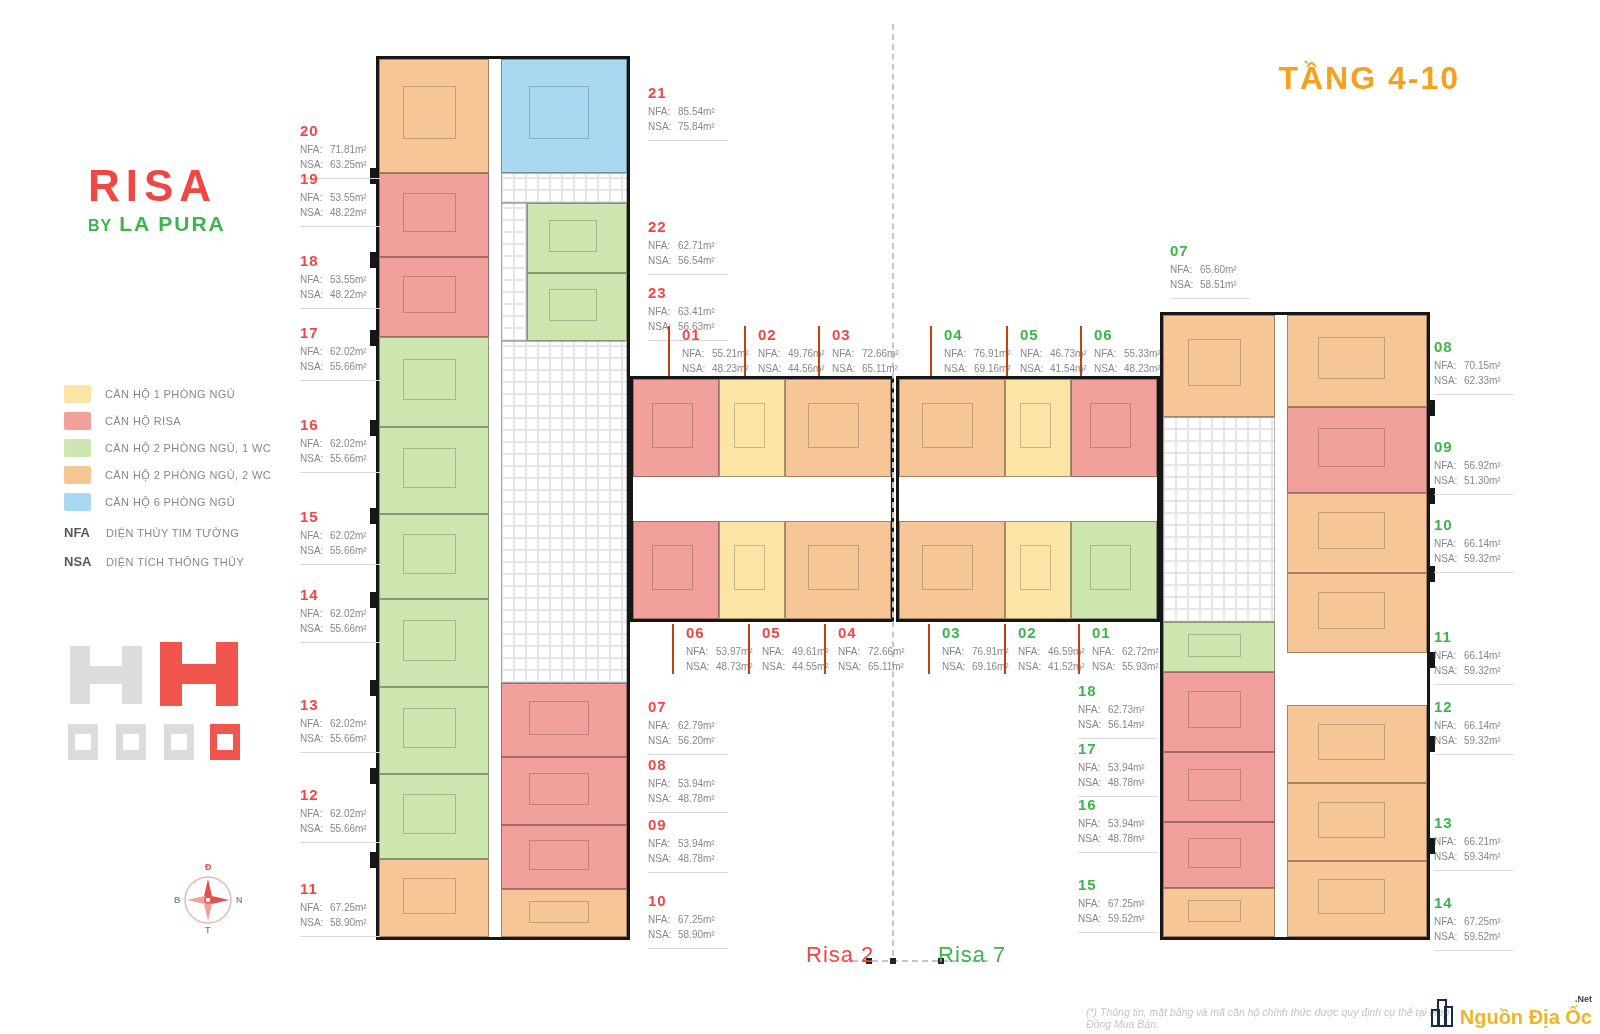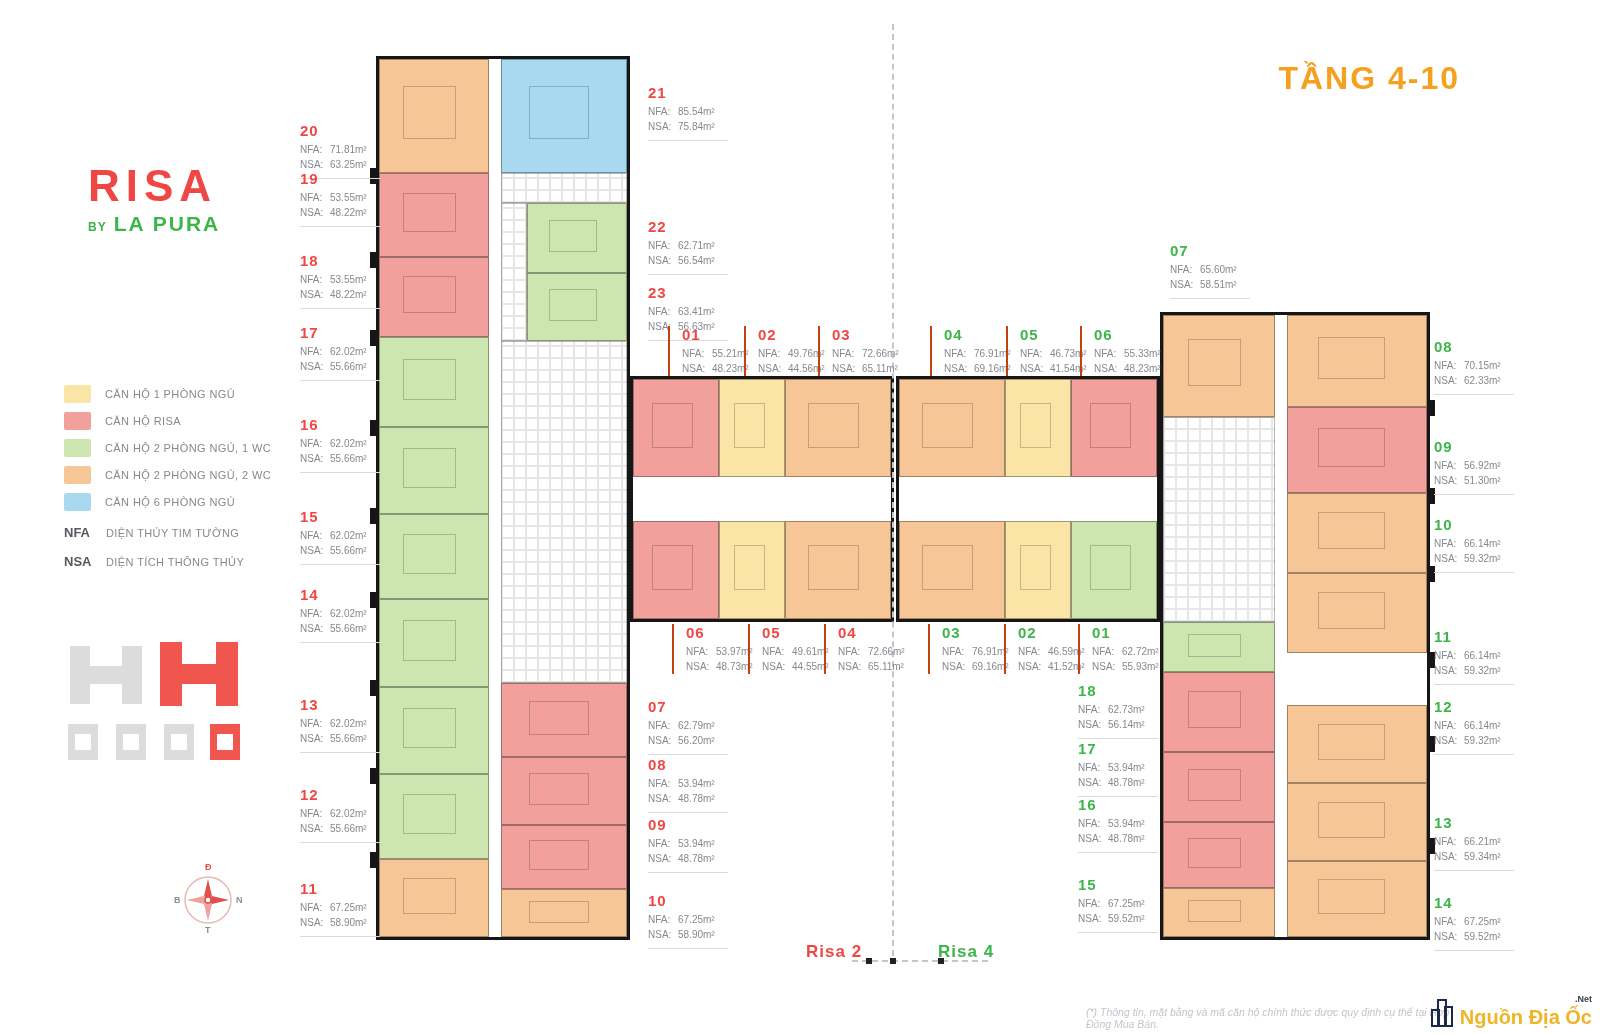"BY" .logo .by { font-size: 12px -> 16px }
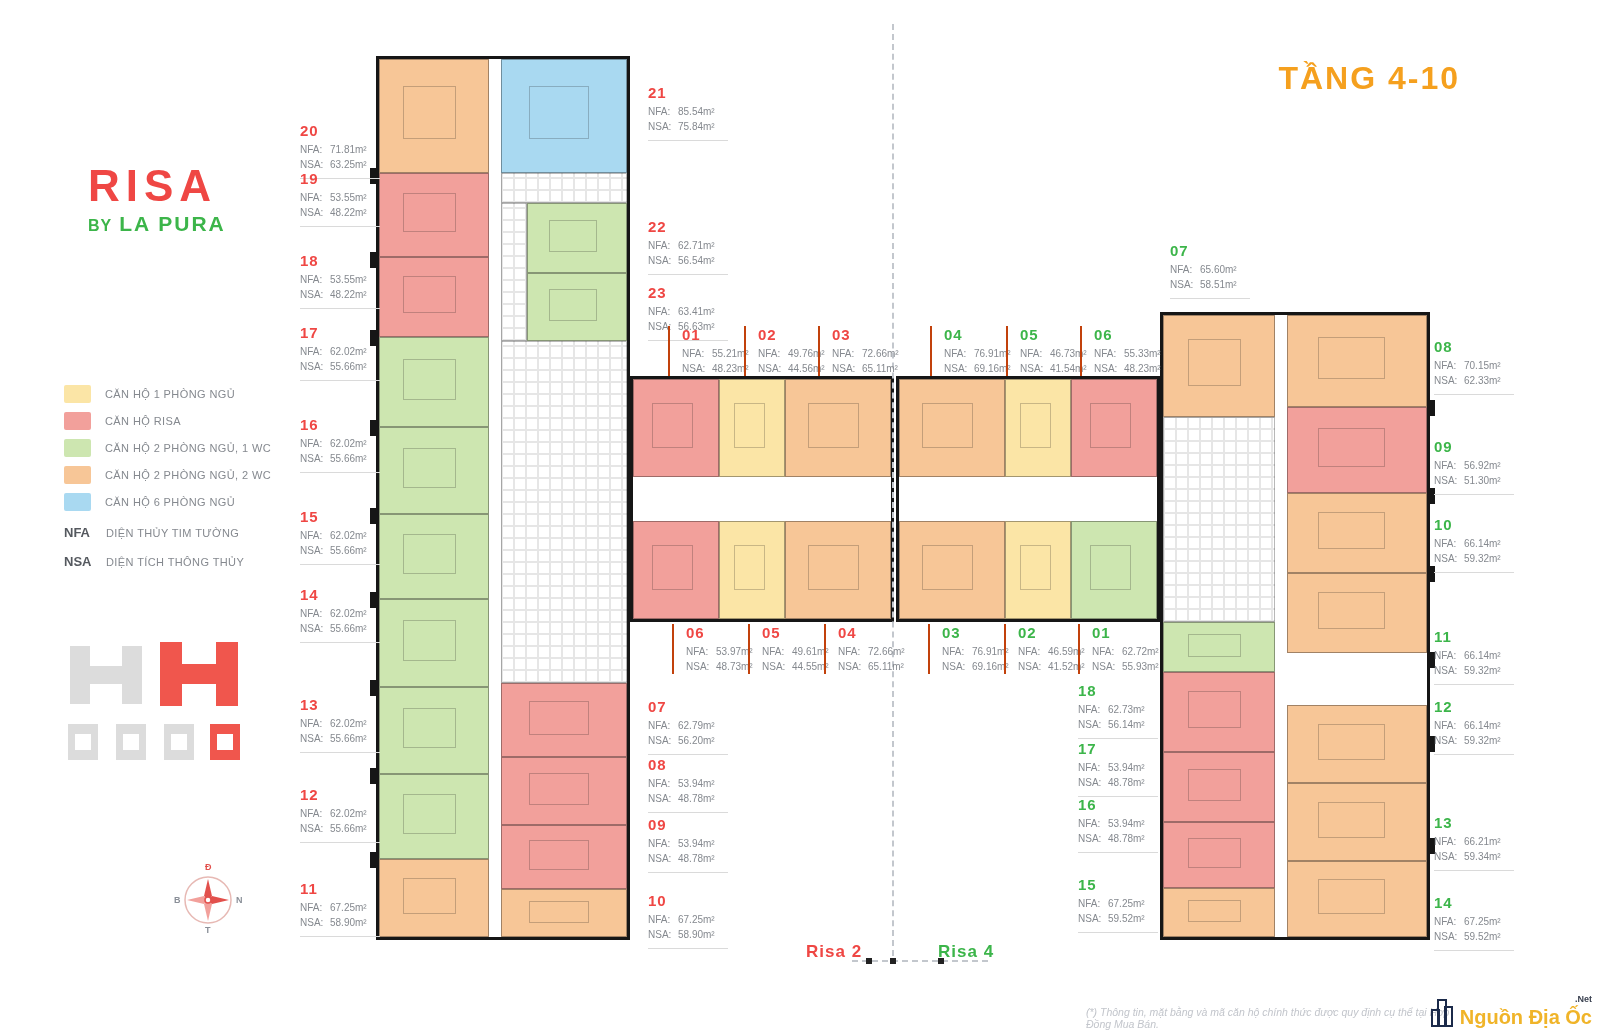"Risa 2" .bname { font-size: 17px -> 22px; font-weight: 700 -> 400 }
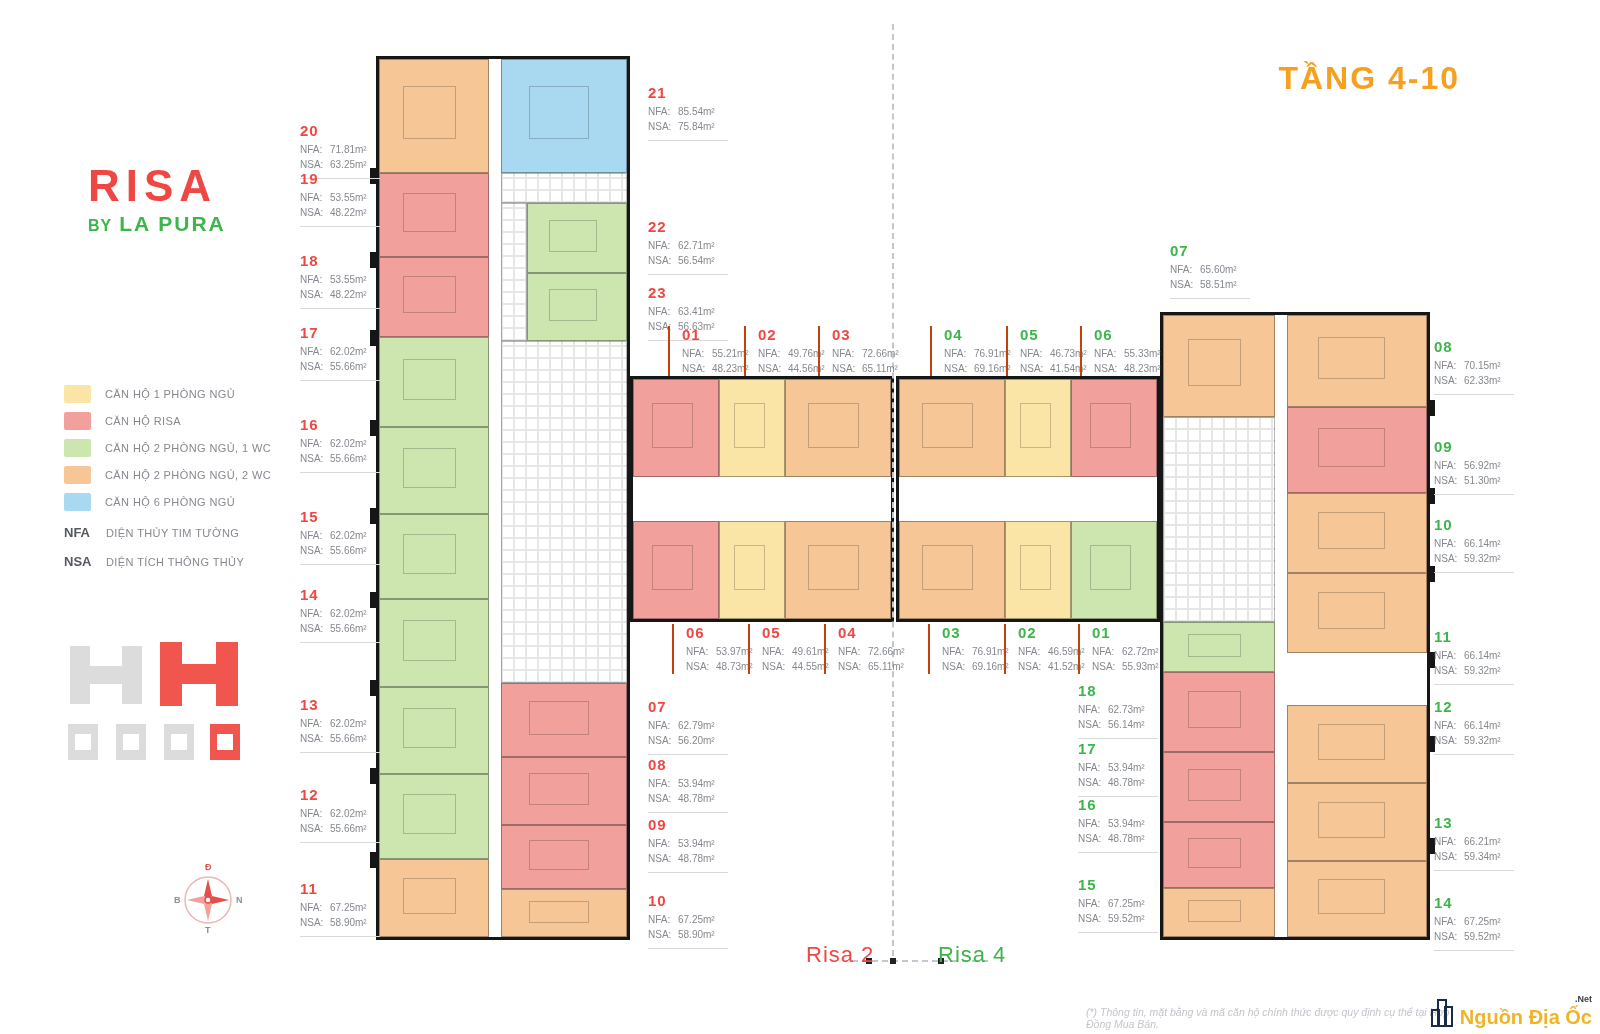"Risa 4" div.bname { text: 4 -> 7 }
